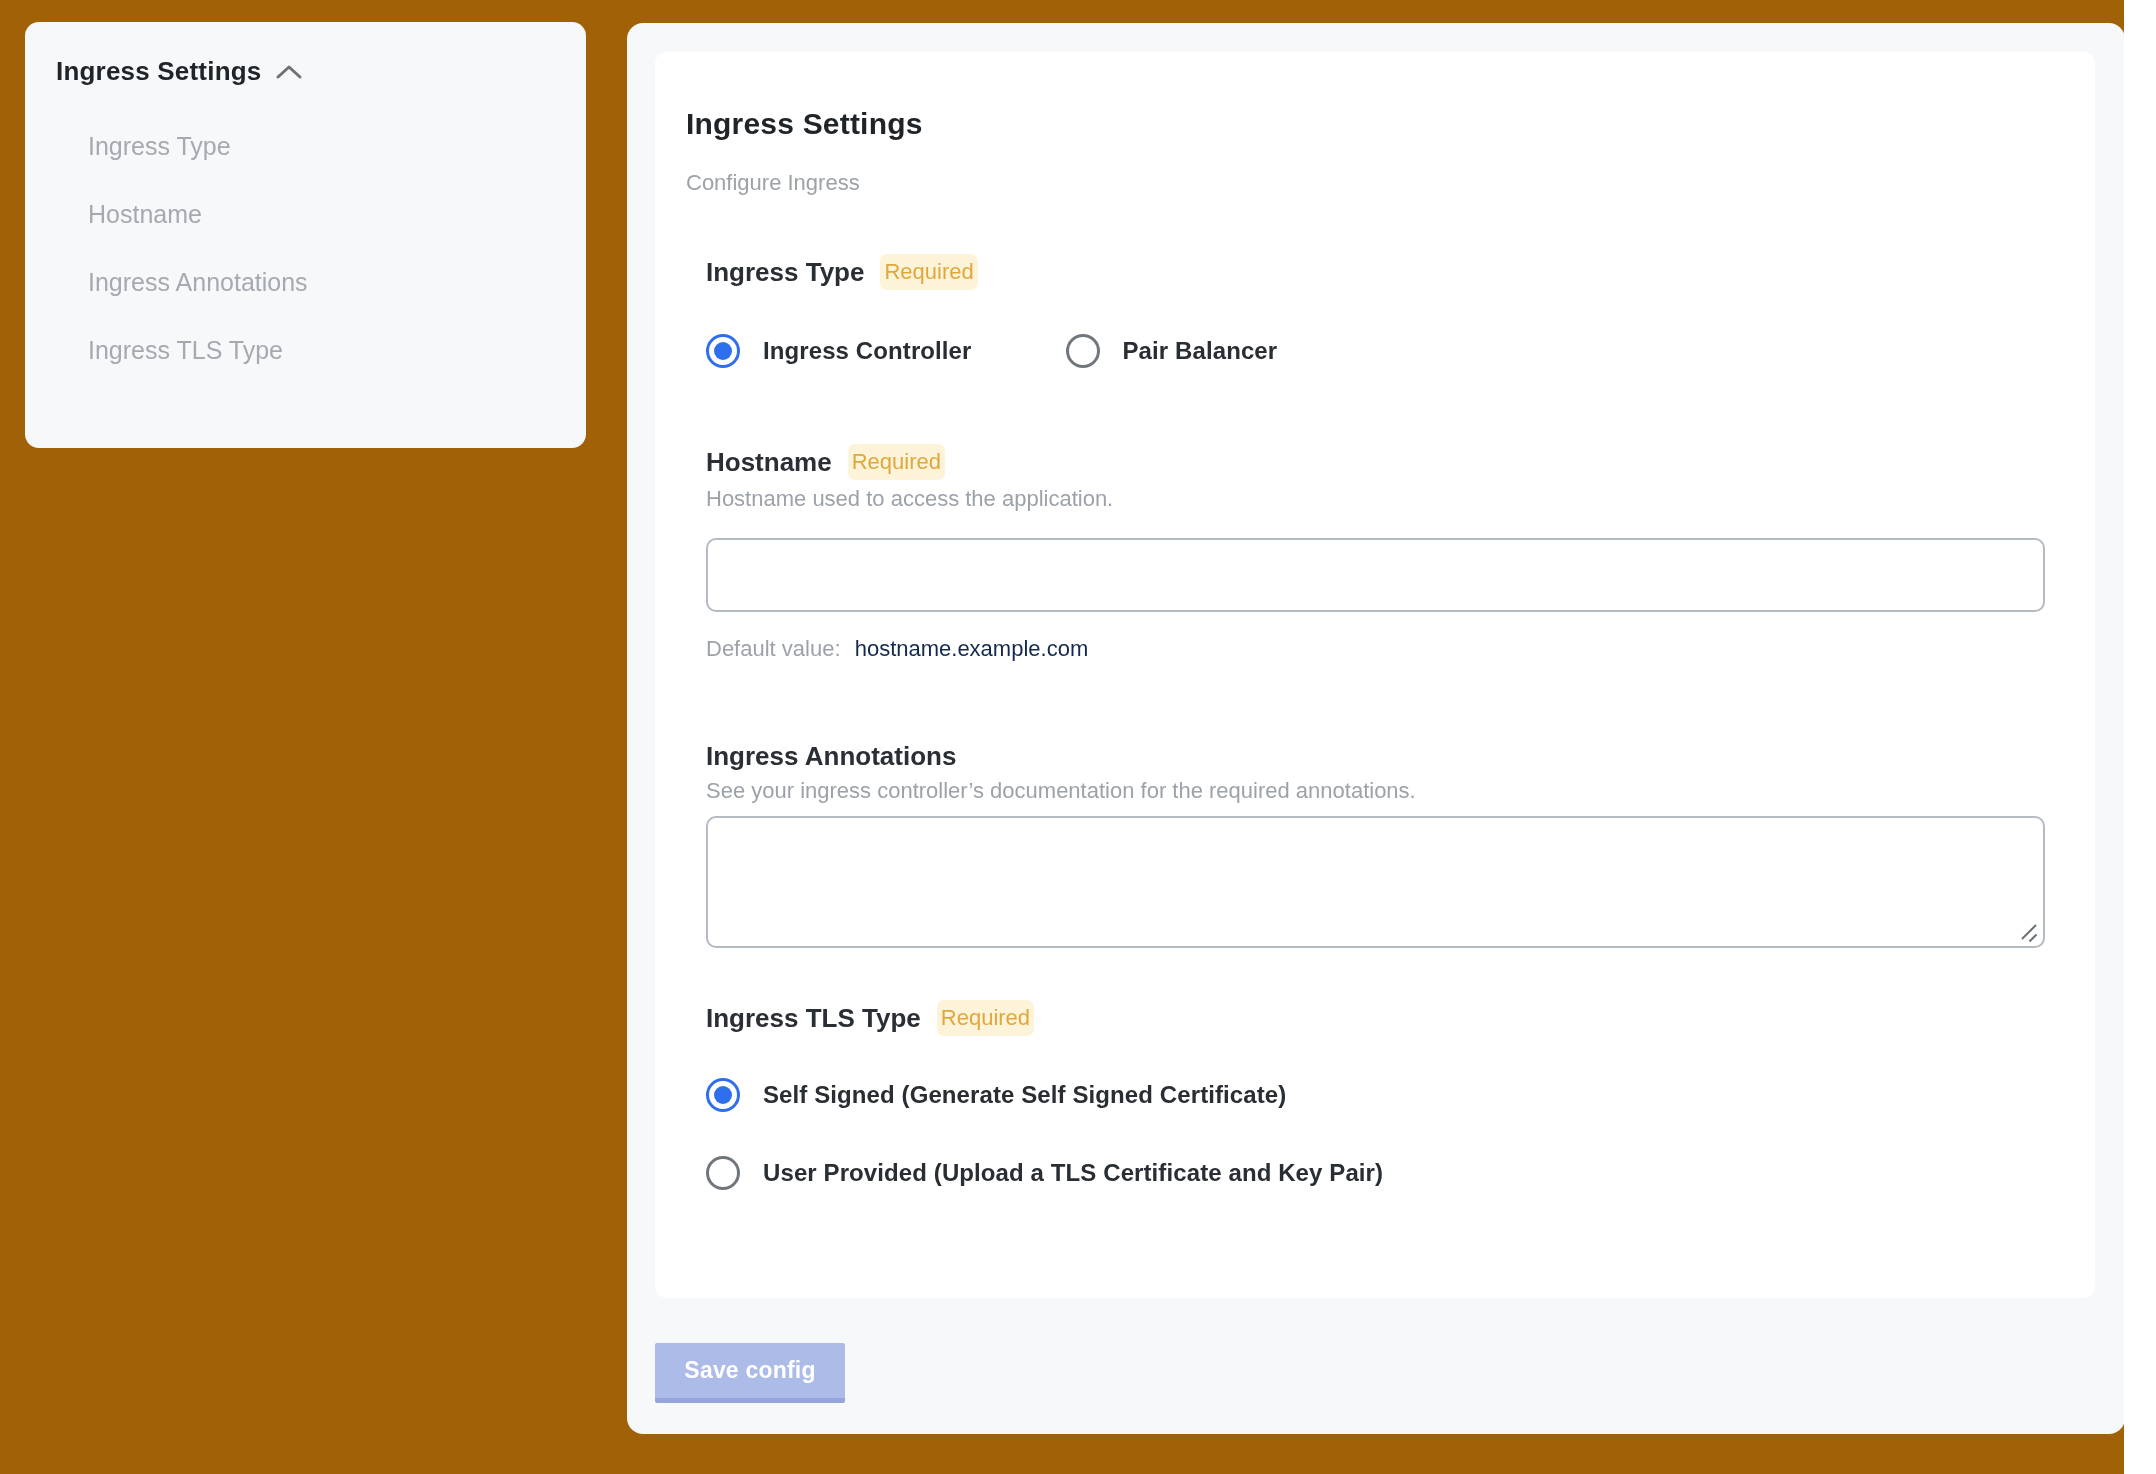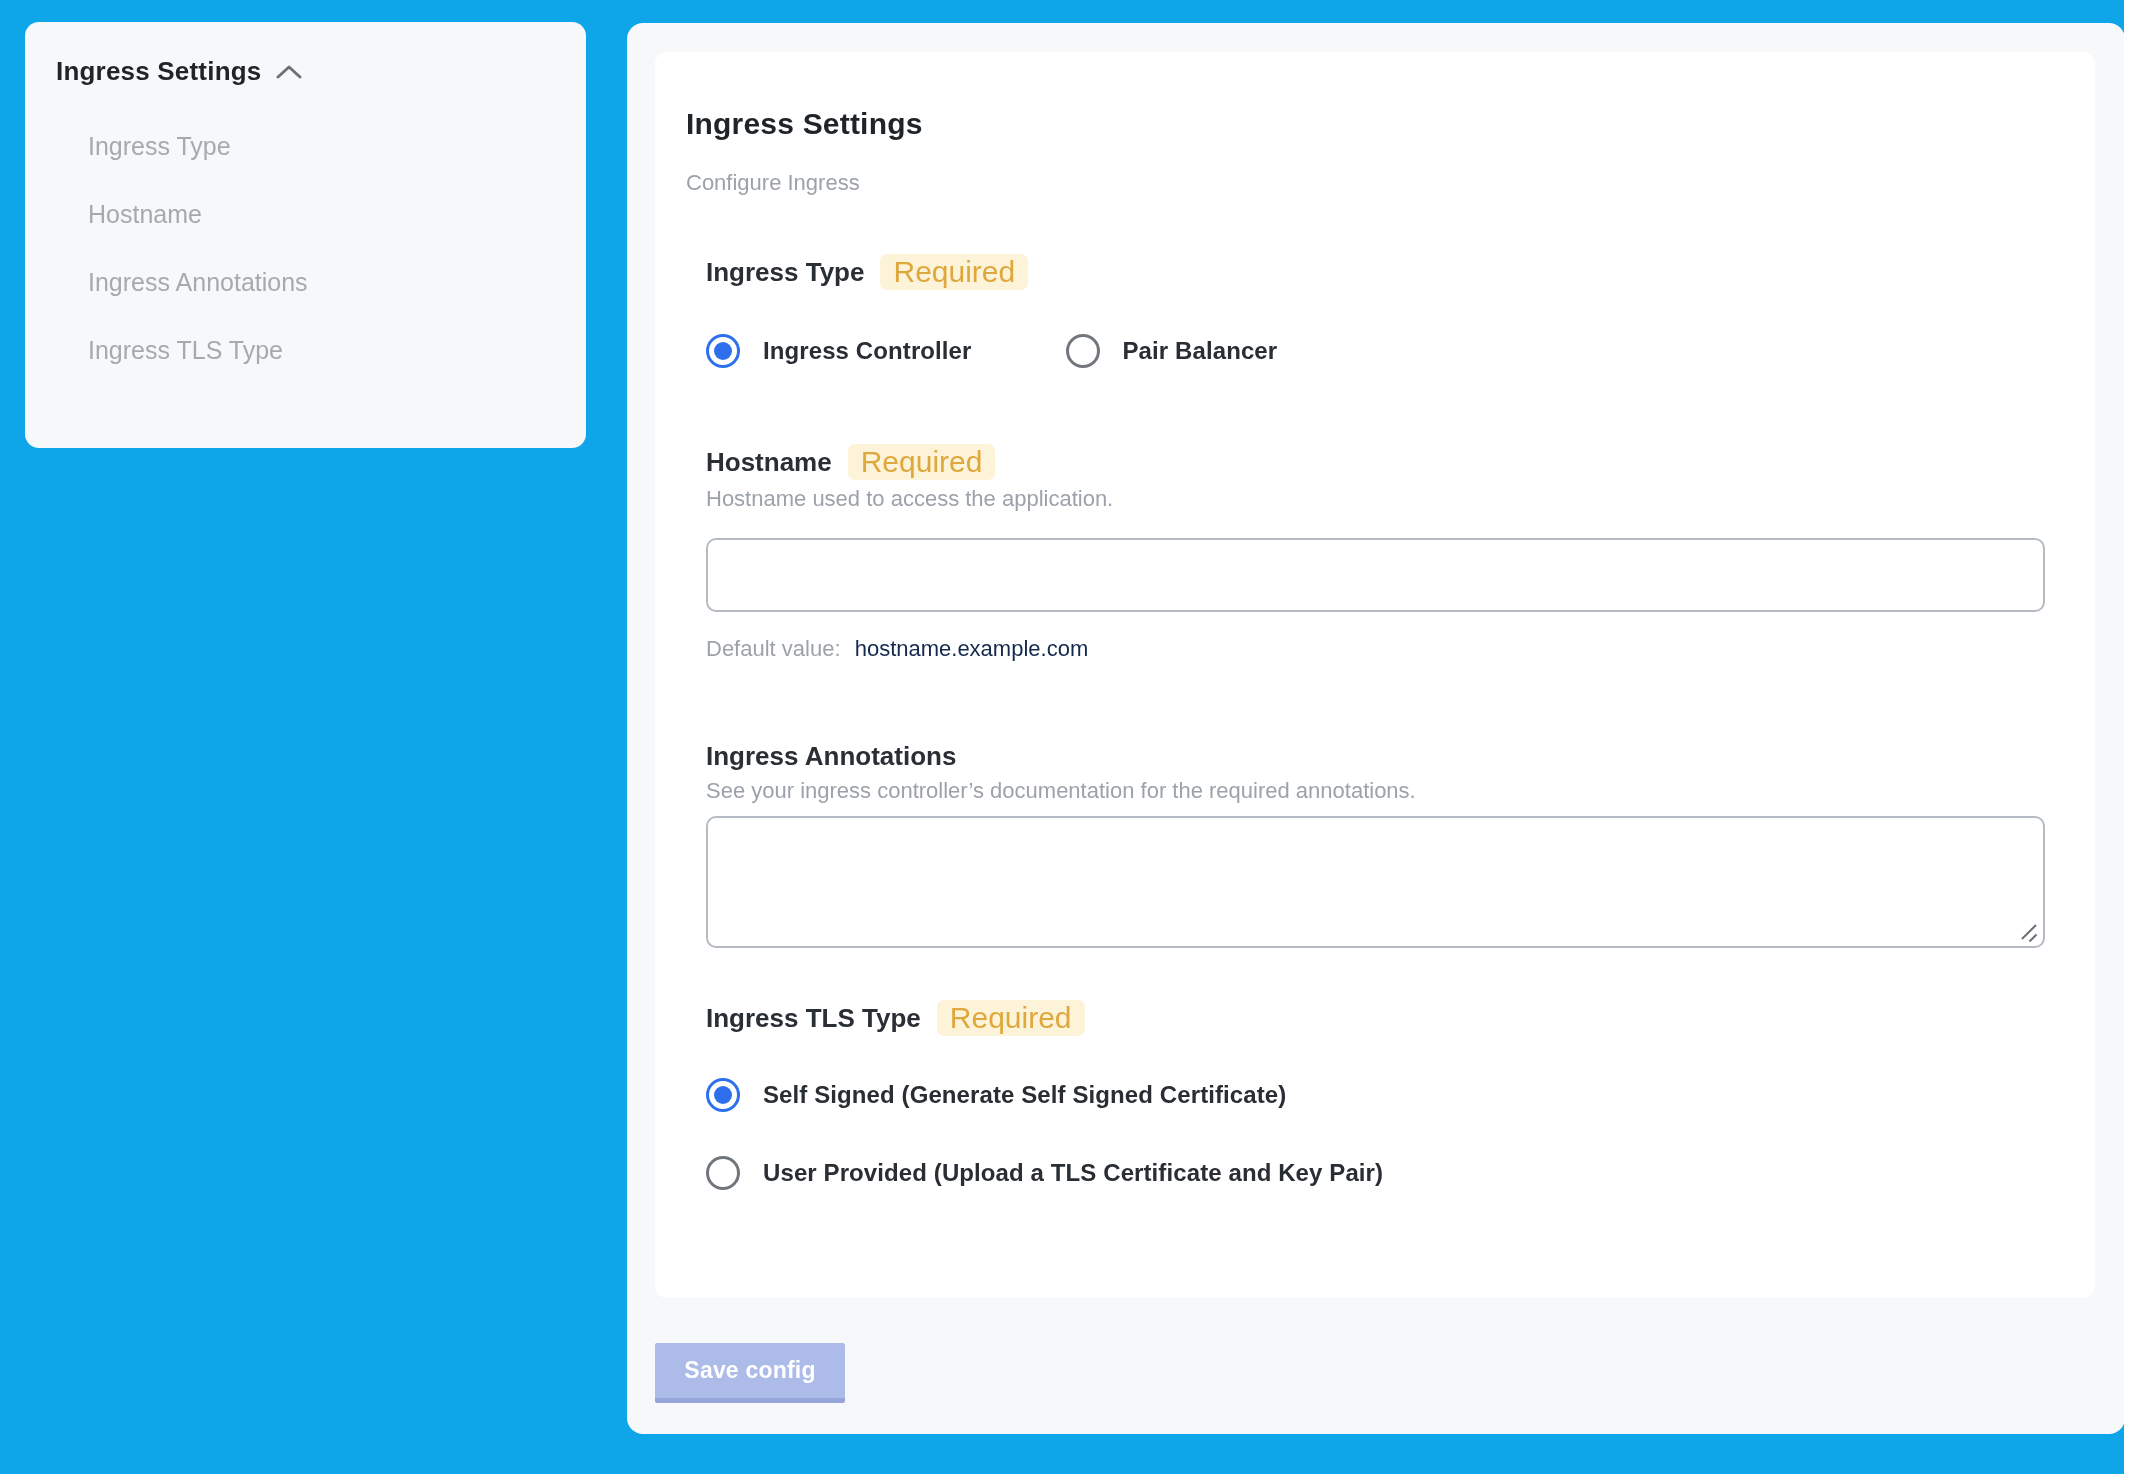"Ingress Settings" .page { background: #0ea5e9 -> #a16207 }
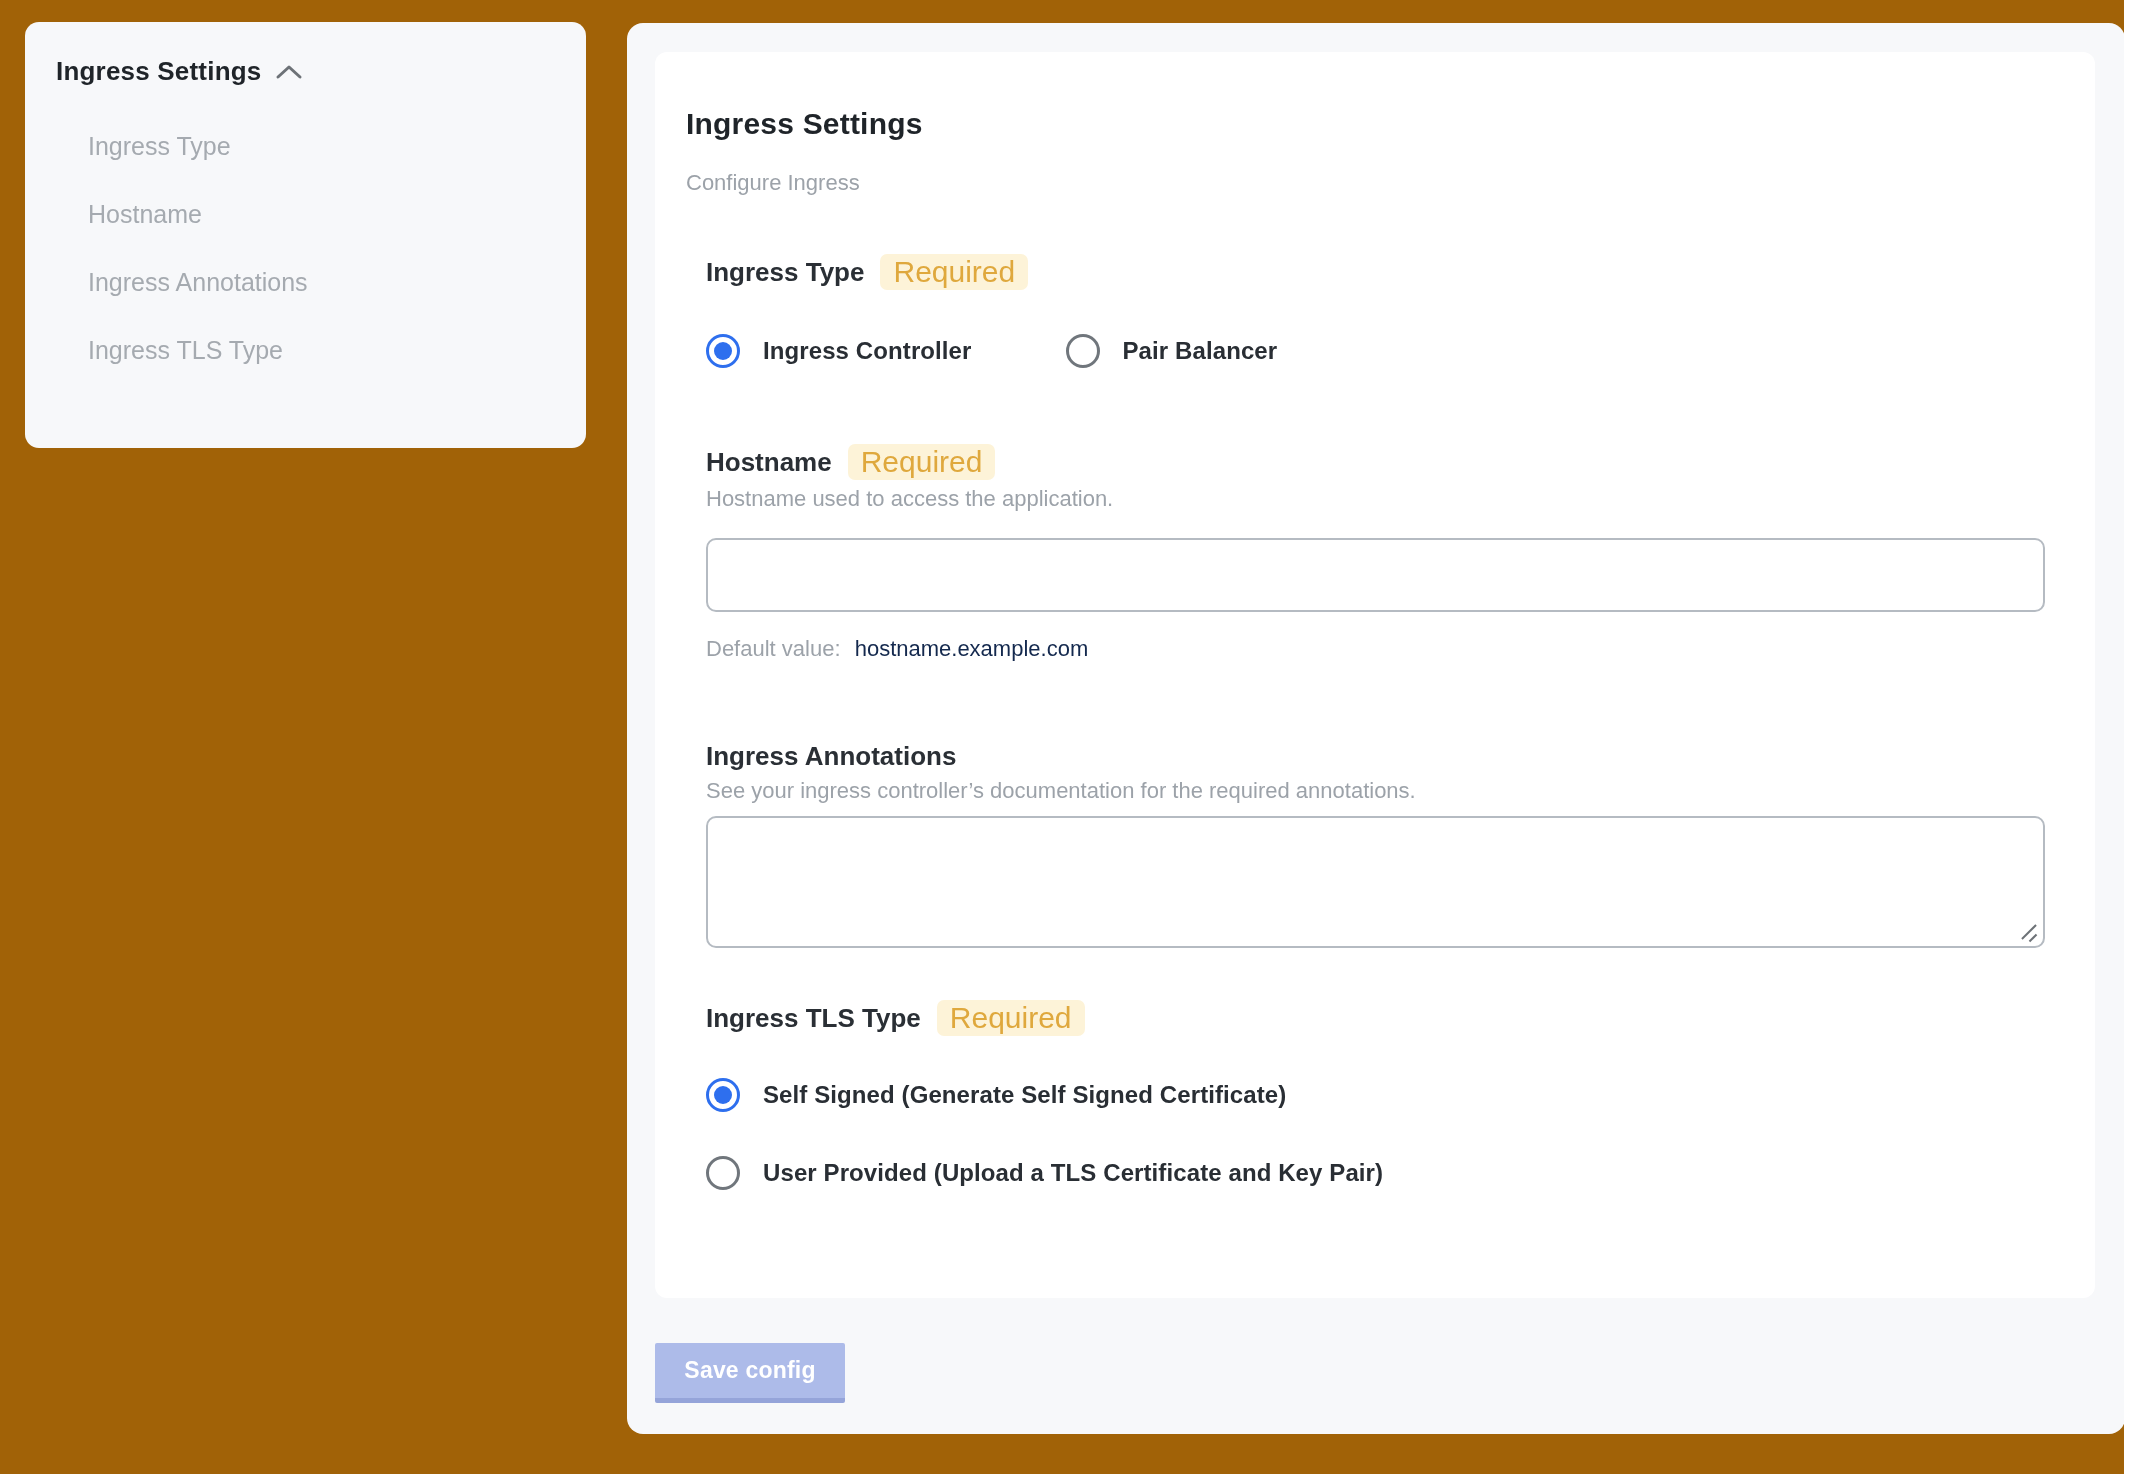"Required" .required-badge { font-size: 30px -> 22px; padding: 6px 13px -> 6px 4px }
